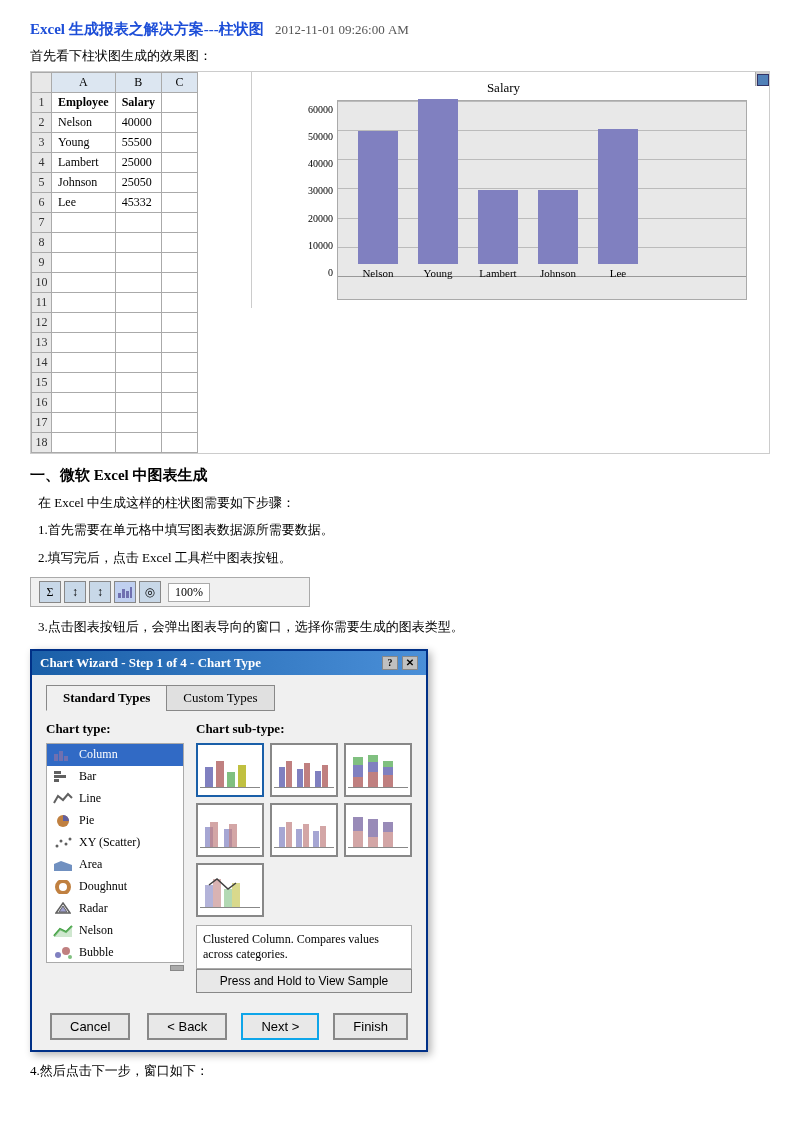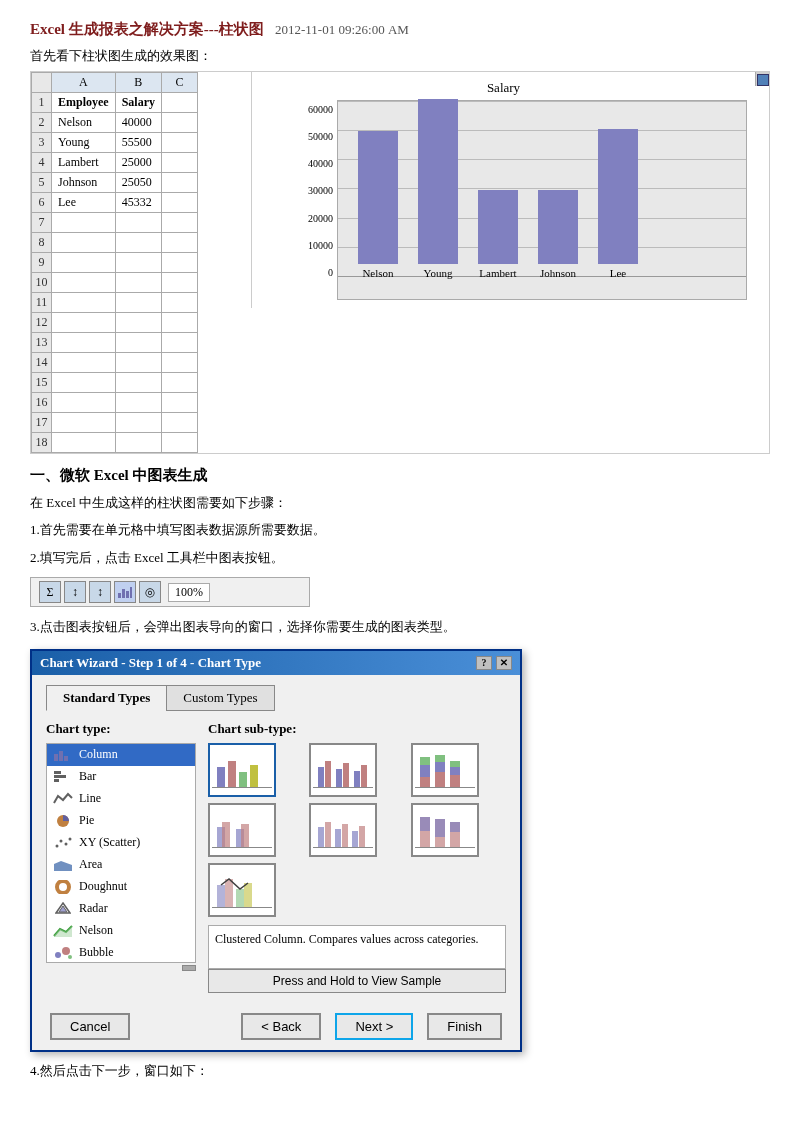"Excel 生成报表之解决方案---柱状图" .page-title { color: #7f1d1d -> #1d4ed8 }
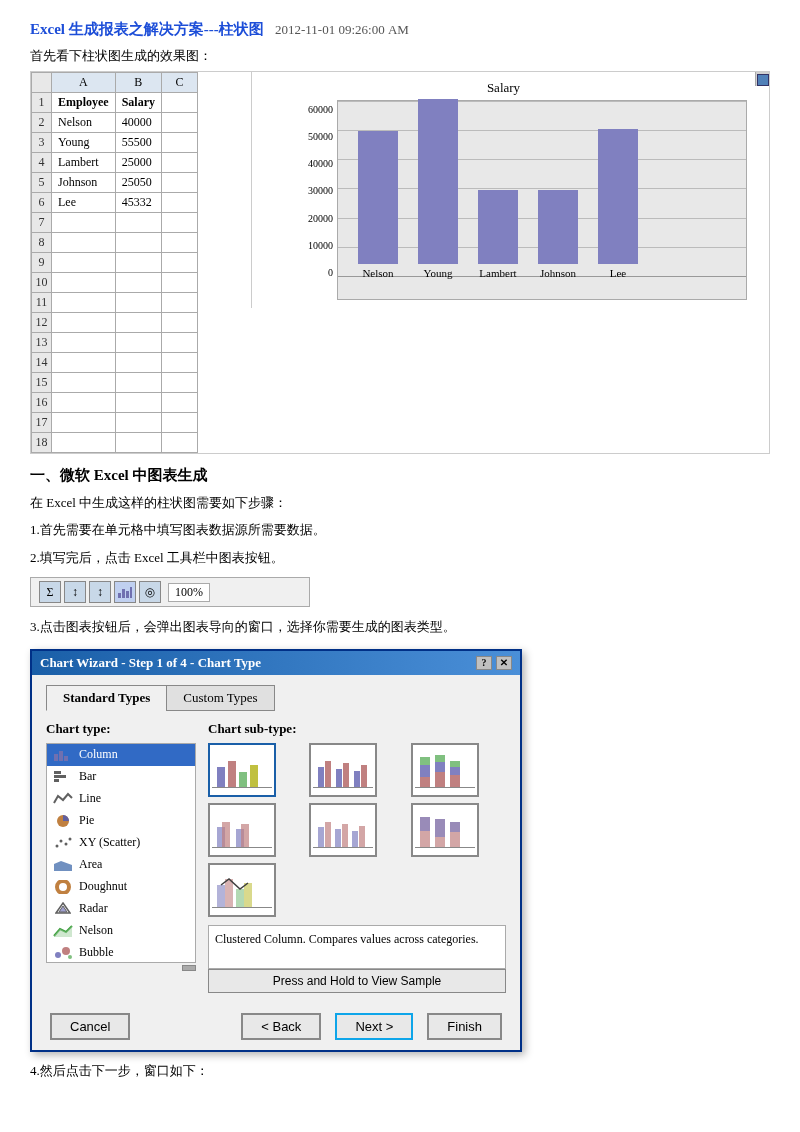"在 Excel 中生成这样的柱状图需要如下步骤：" .section-text { margin: 4px 0 -> 4px 8px }
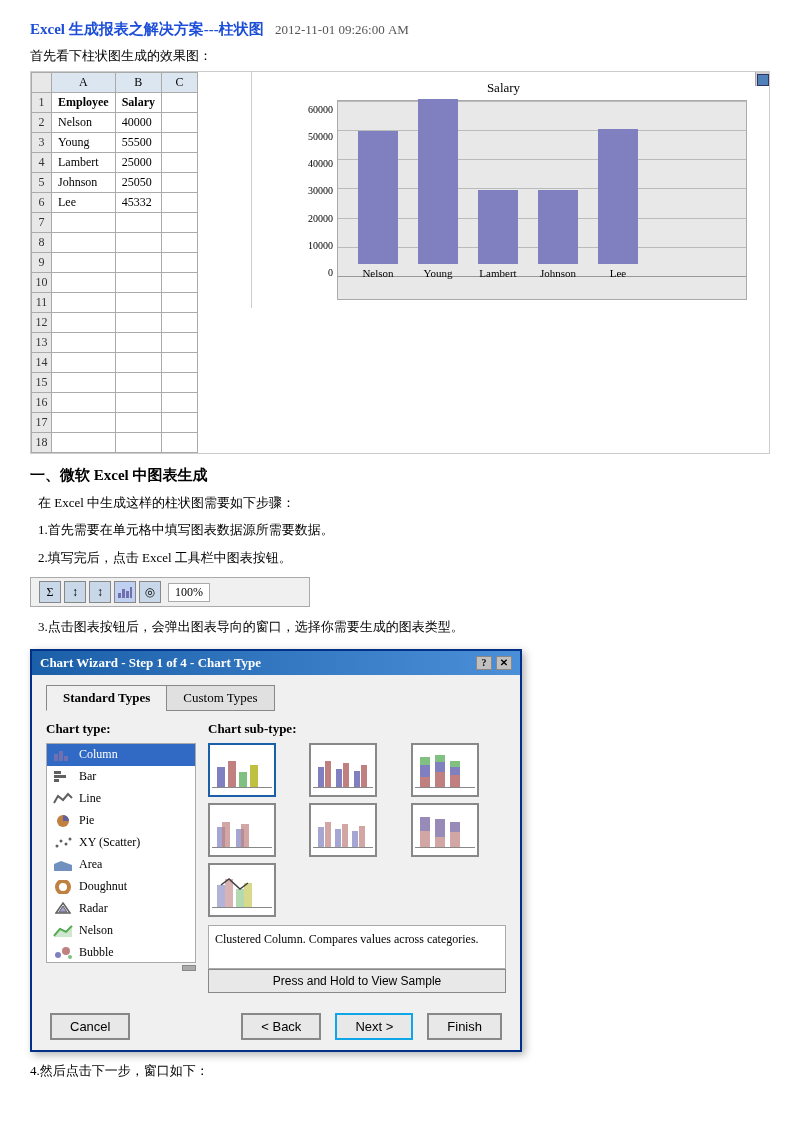"Chart Wizard - Step 1" .dialog { width: 492px -> 398px }
